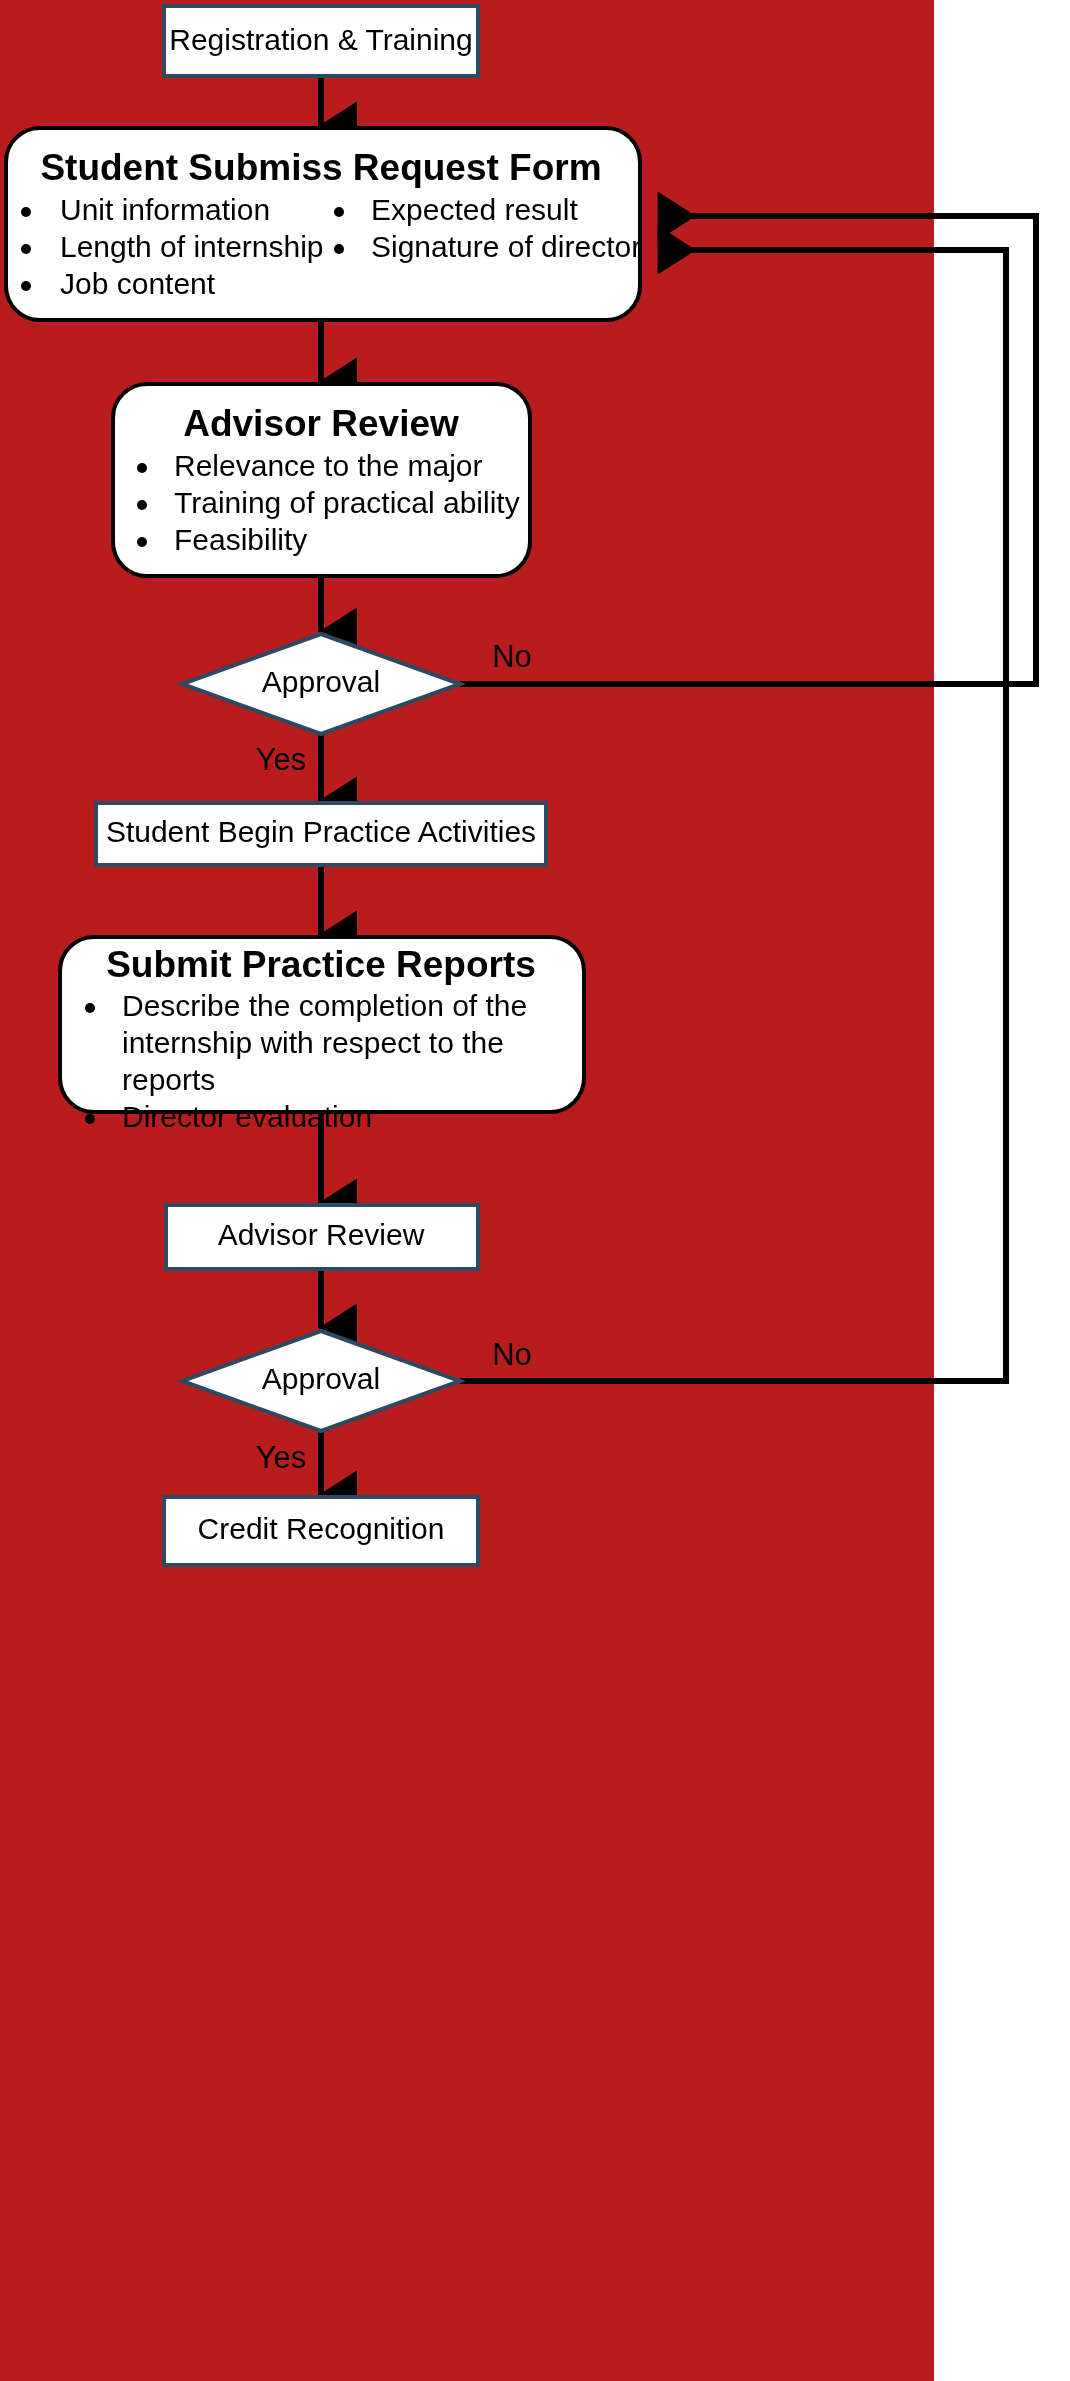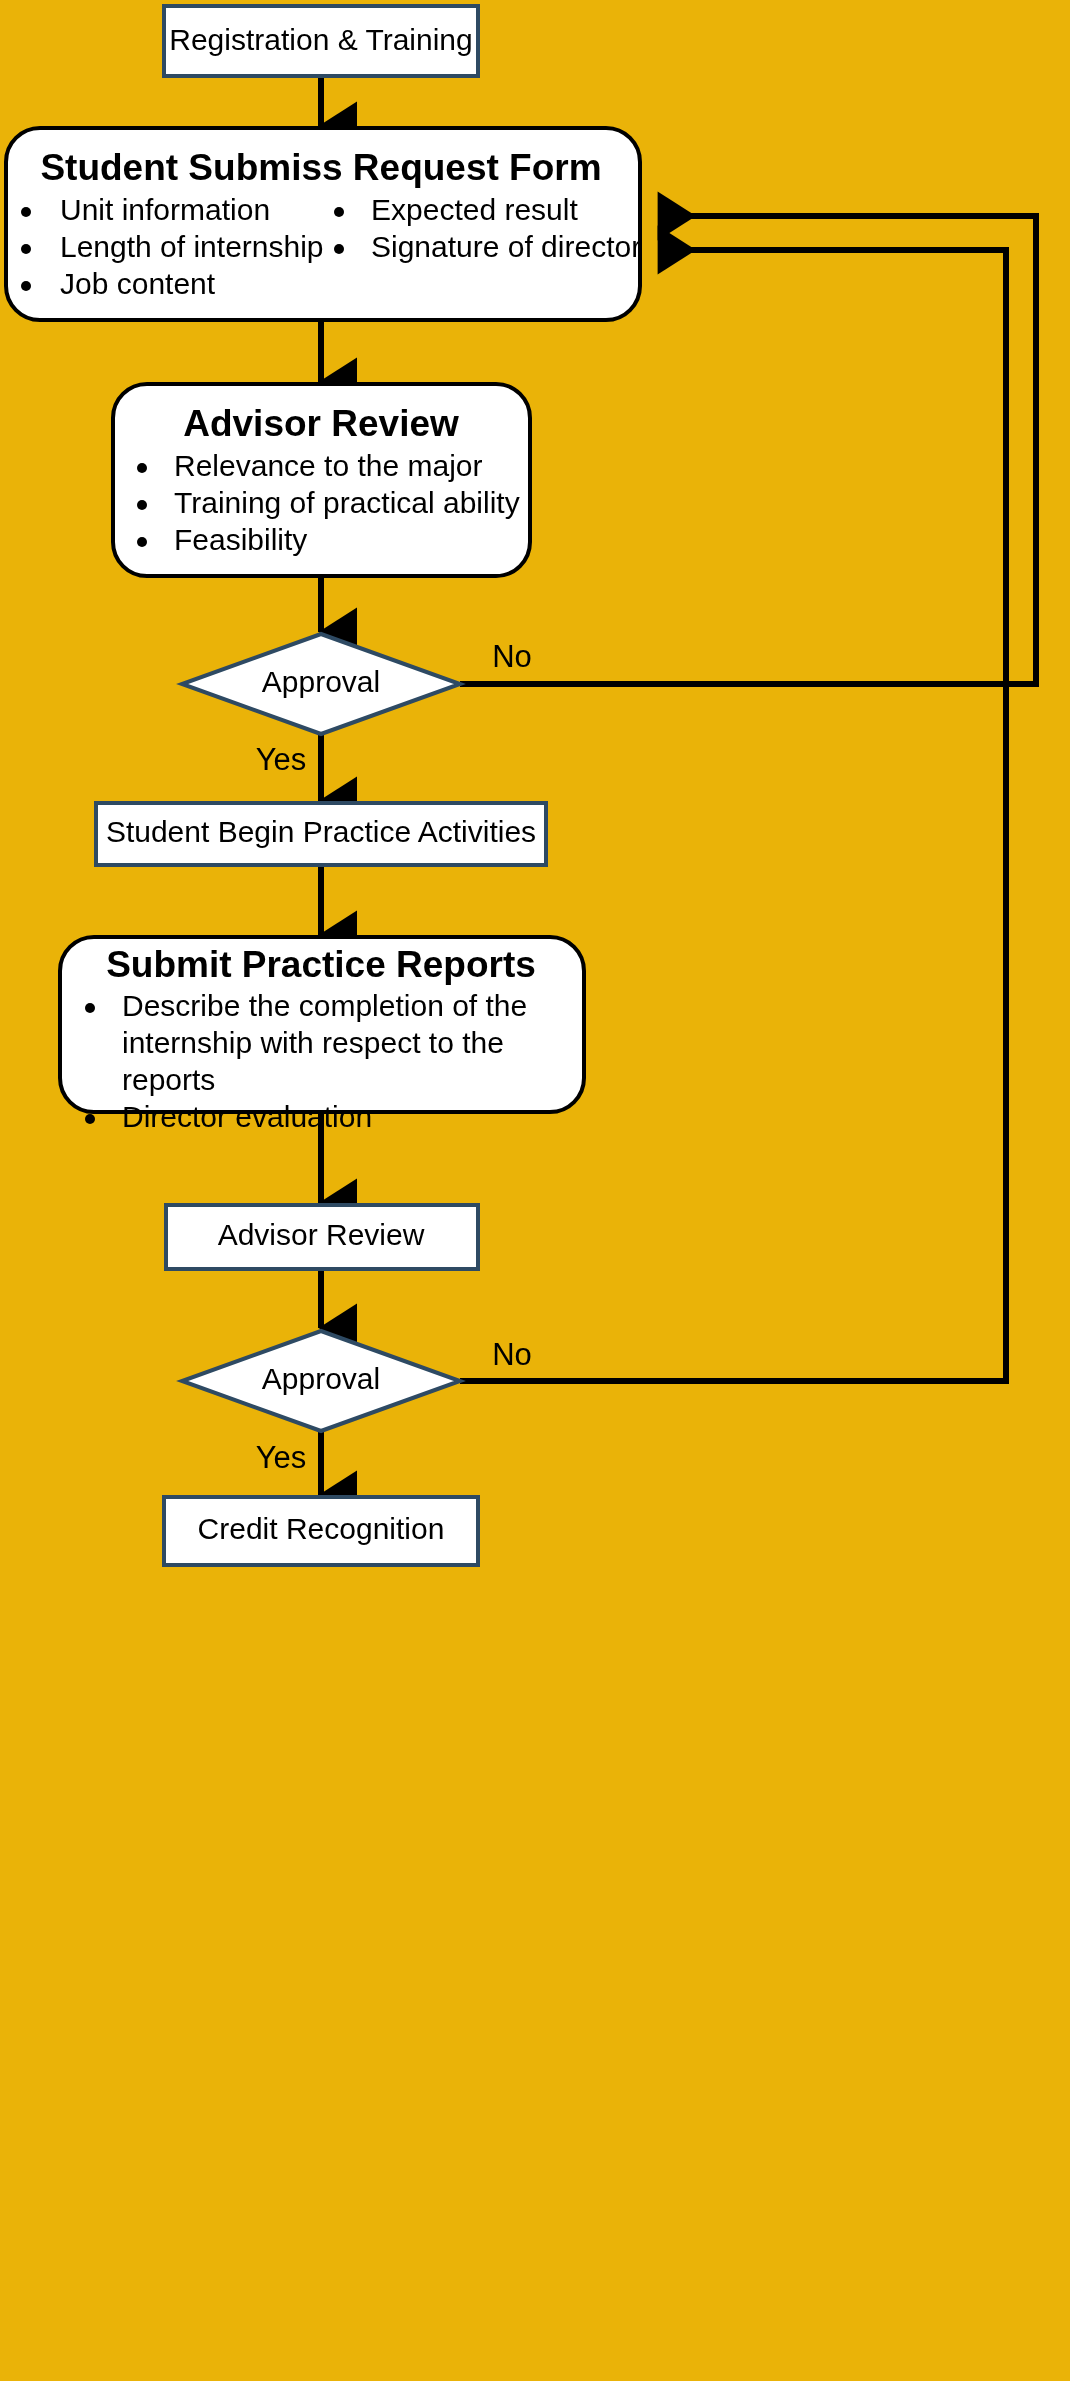"Registration & Training" #flowchart-root { background: #eab308 -> #b91c1c; width: 1070px -> 934px }
